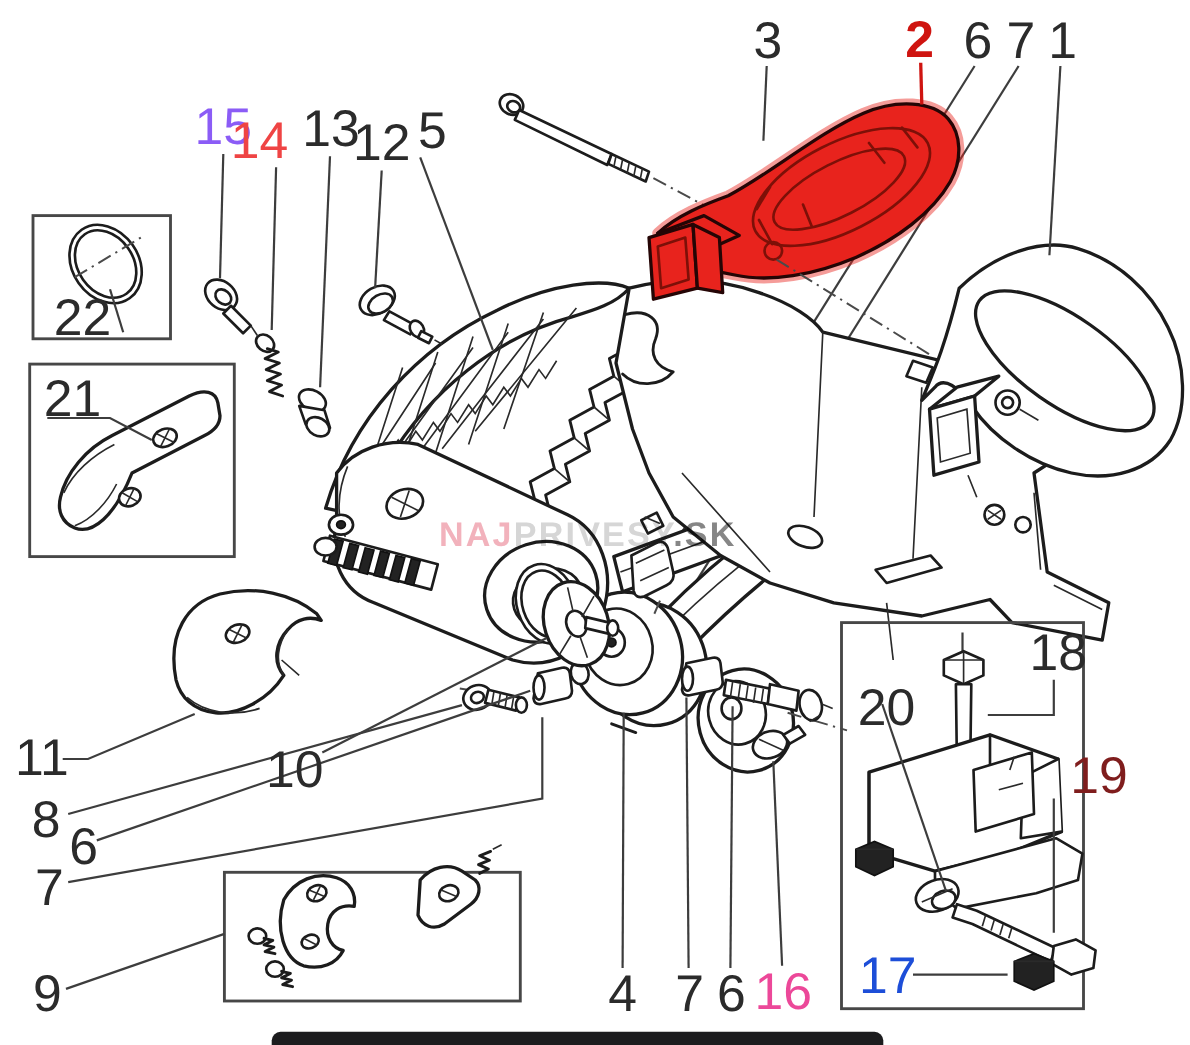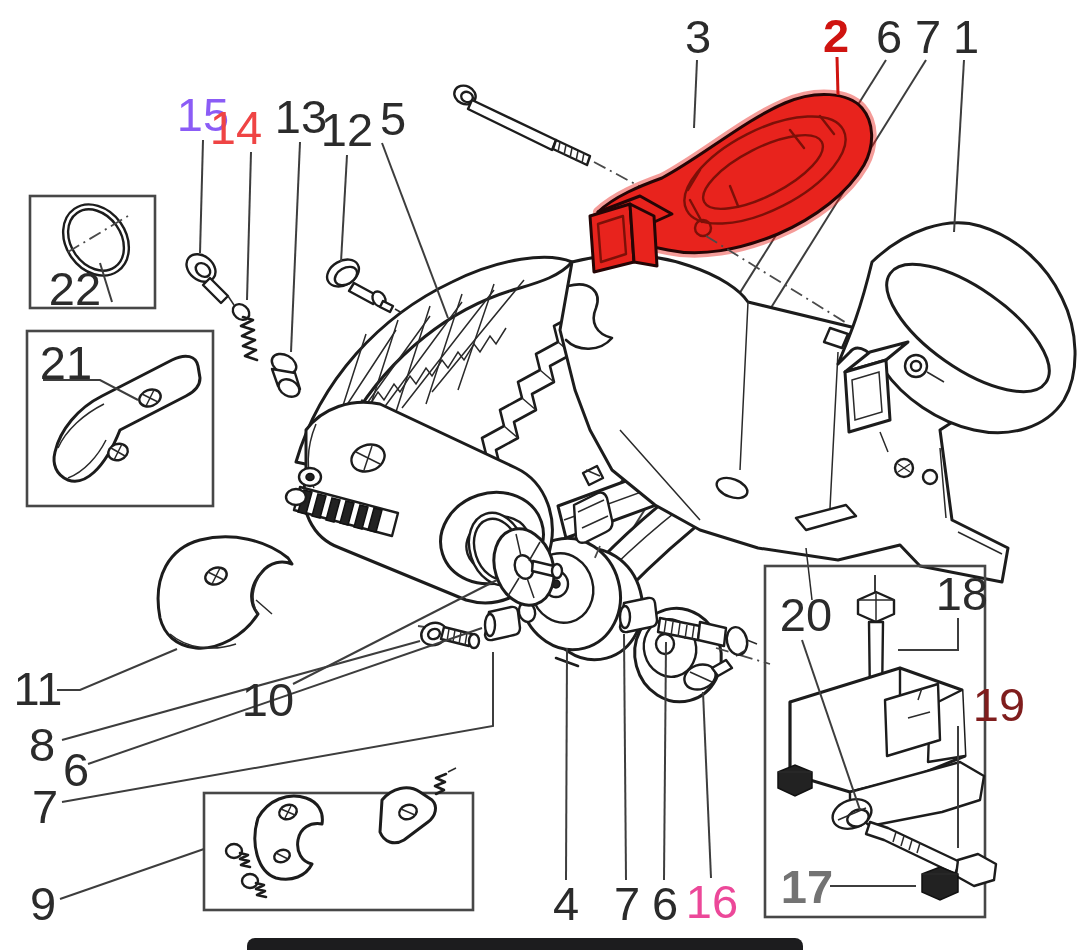"NAJPRIVESY.SK" div { html: none -> <div><span>NAJ</span><span>PRIVESY</span><span>.SK</span></div> }
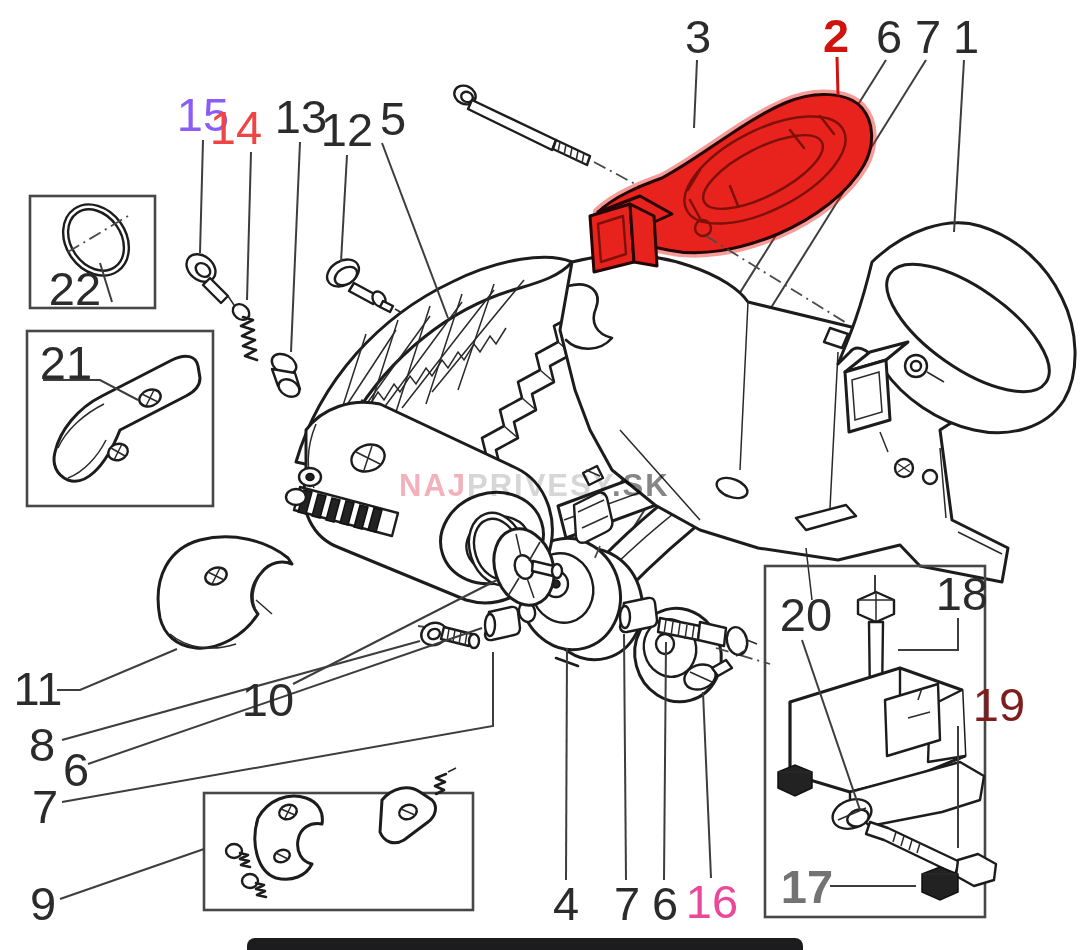"20" div.plabel { top: 614px -> 643px }
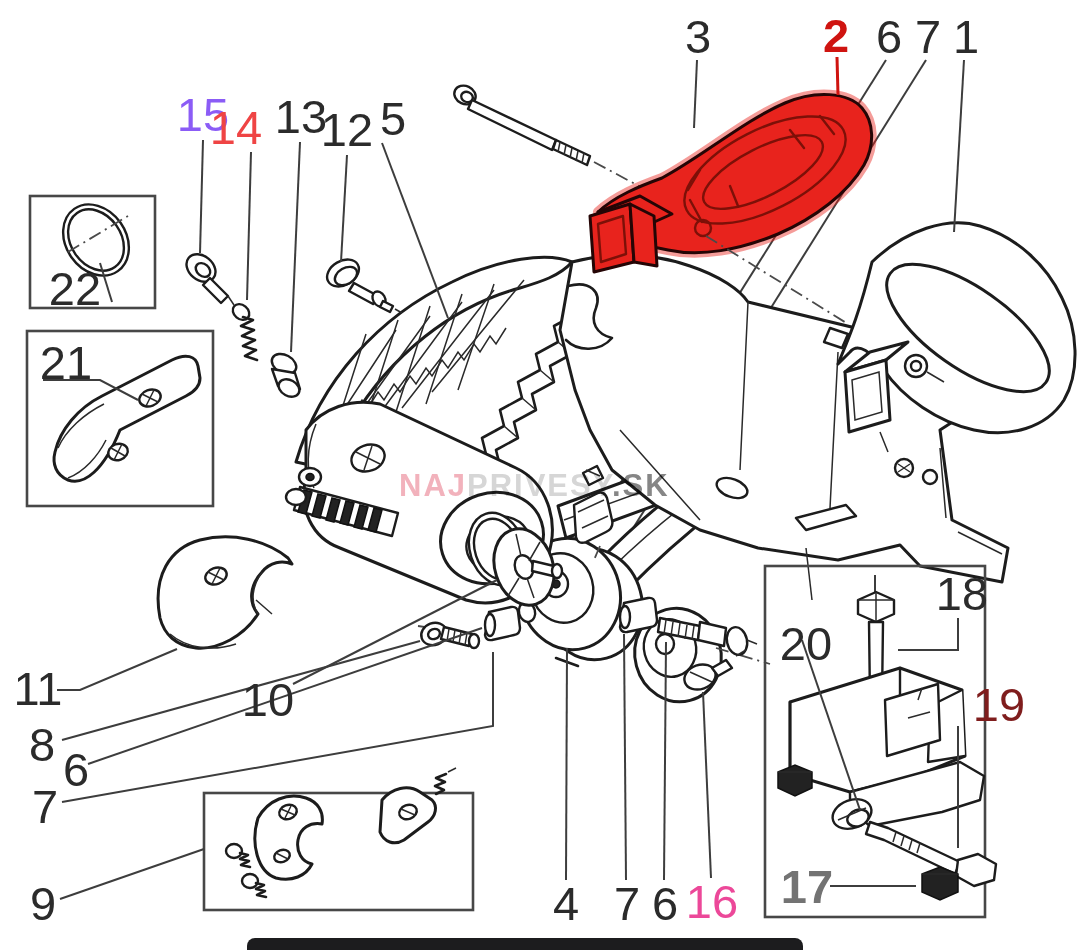"17" div.plabel { color: #737373 -> #1d4ed8; font-weight: bold -> none }
